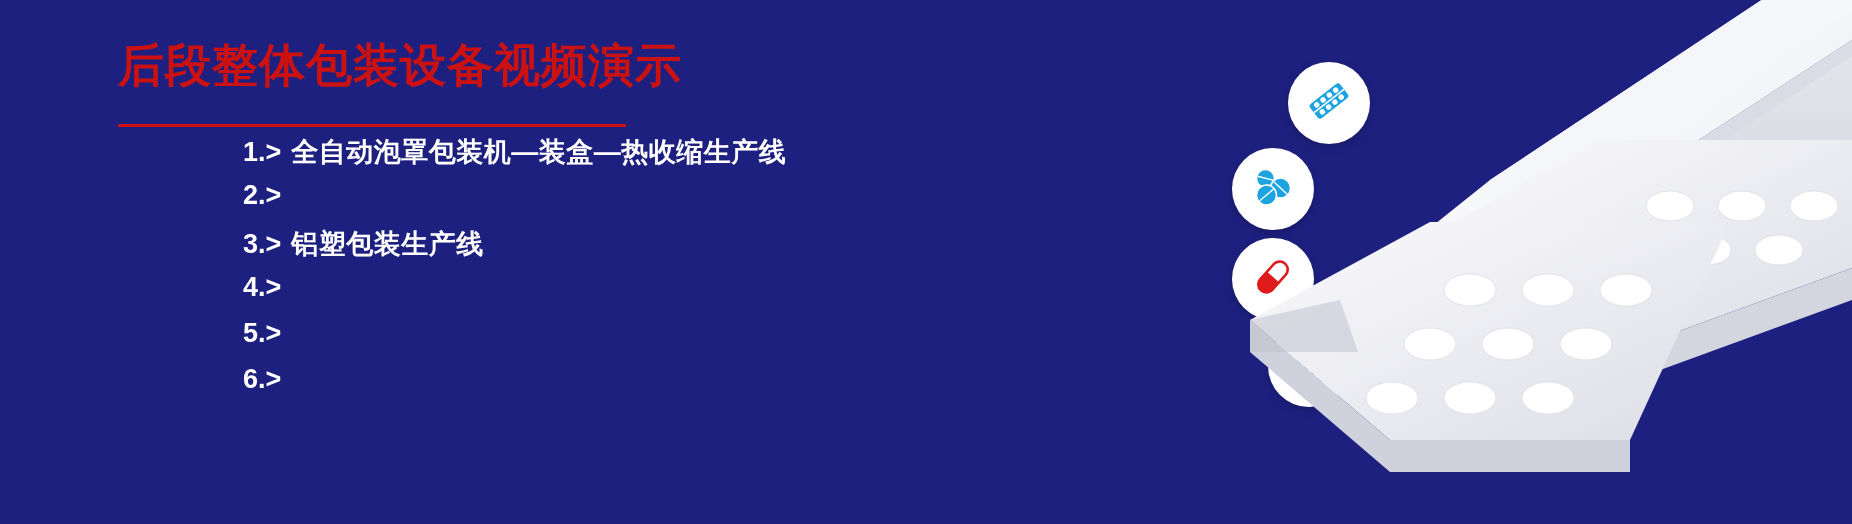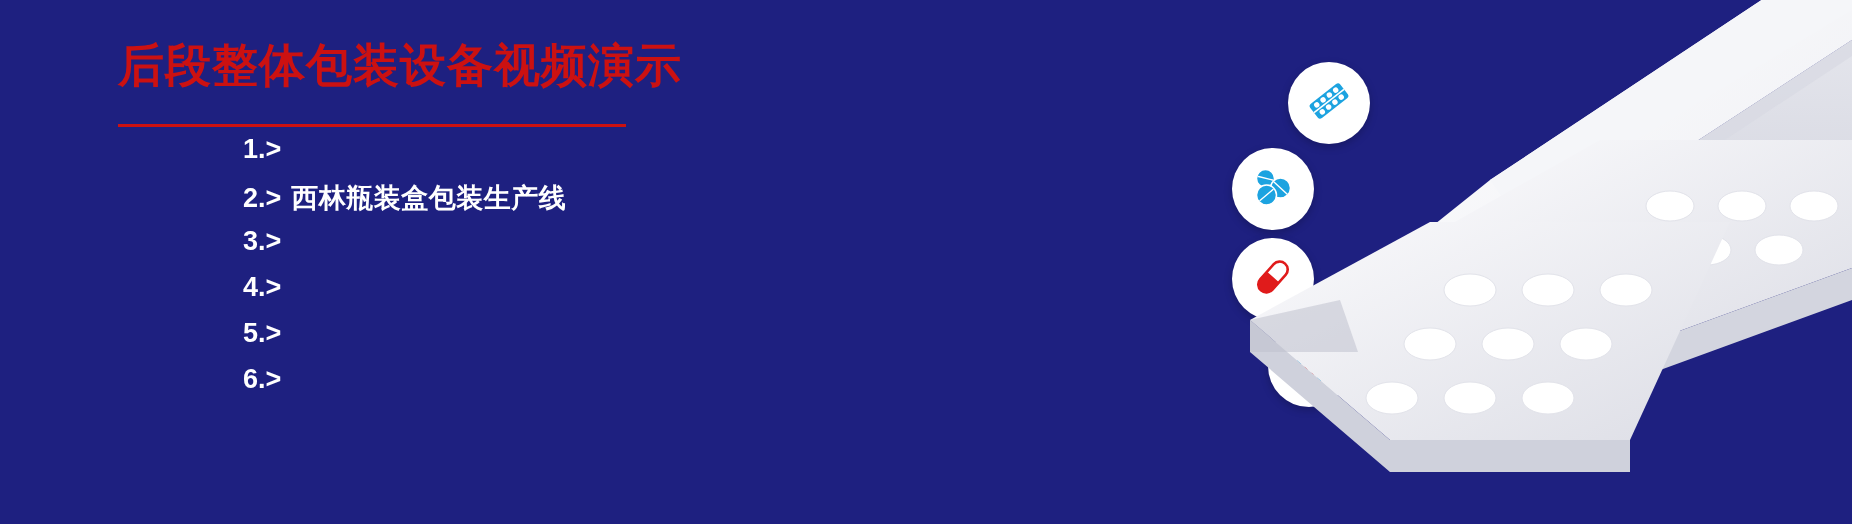"全自动泡罩包装机—装盒—热收缩生产线" span.item-label { html: none -> <span>全自动泡罩包装机—装盒—热收缩生产线</span> }
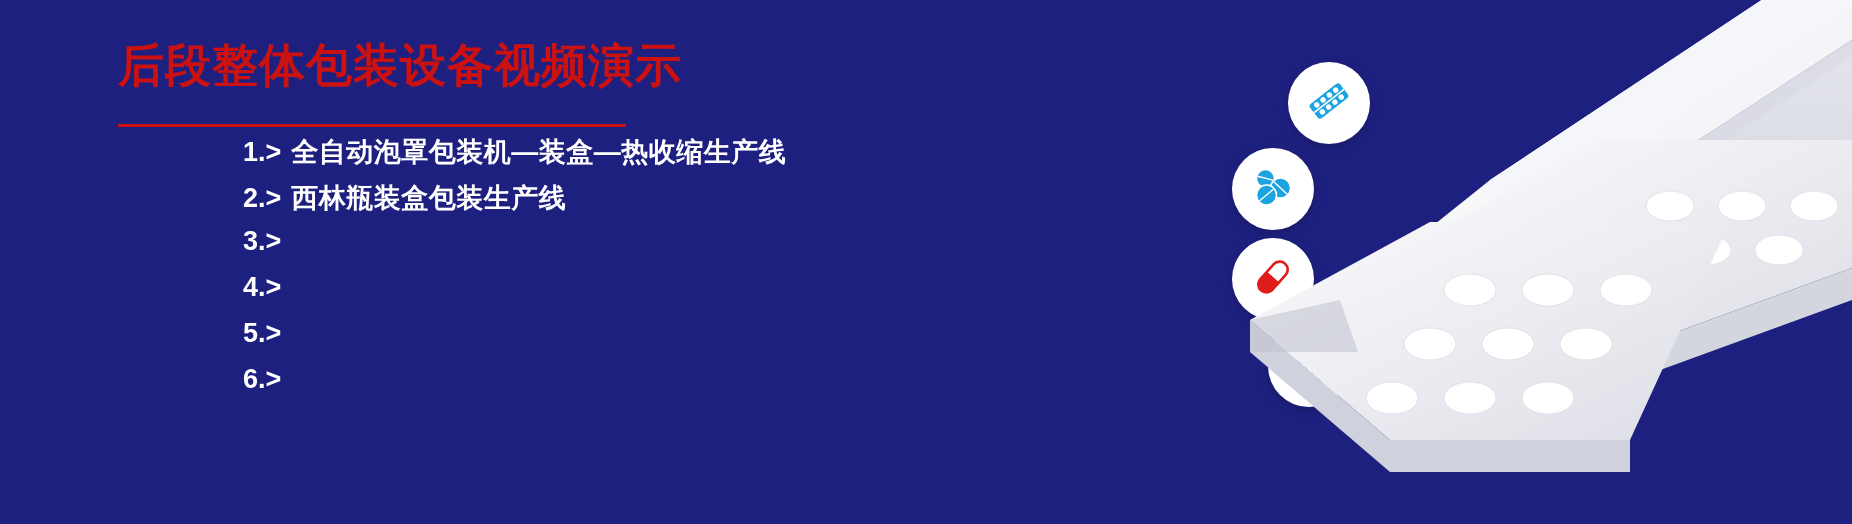"西林瓶装盒包装生产线" span.item-label { html: <span>西林瓶装盒包装生产线</span> -> none }
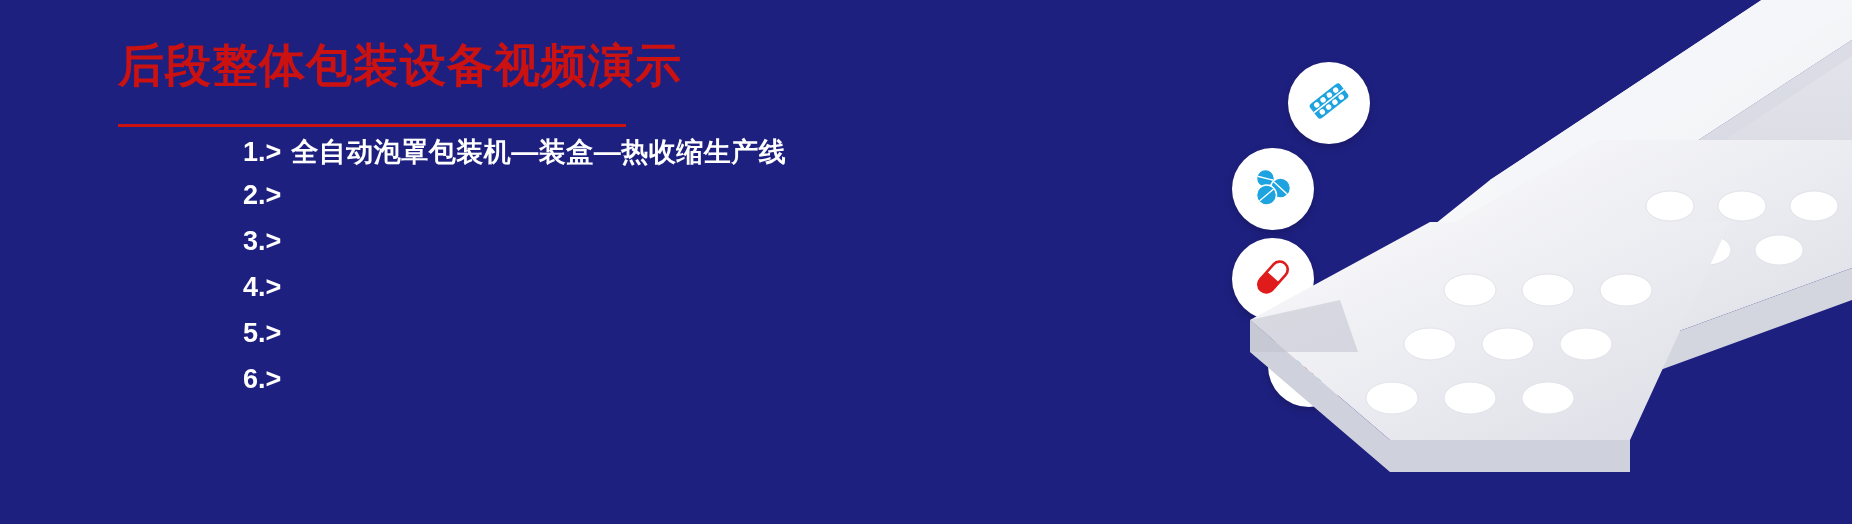"铝塑包装生产线" span.item-label { html: none -> <span>铝塑包装生产线</span> }
